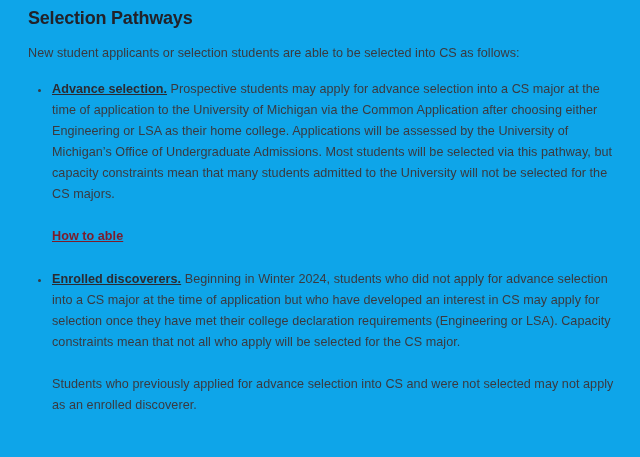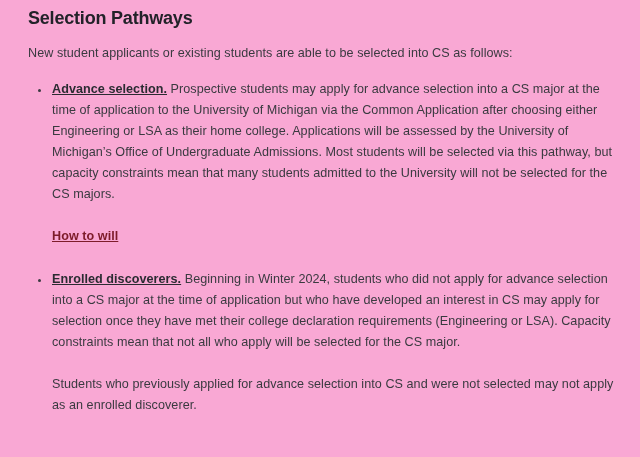"Selection Pathways" .page { background: #f9a8d4 -> #0ea5e9 }
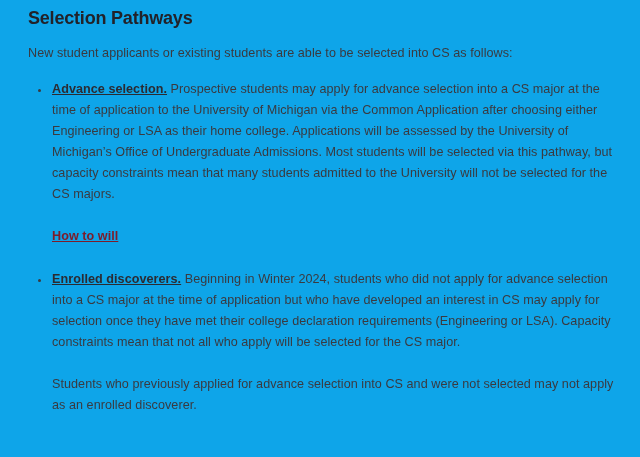"New student applicants or existing" p.intro { text: existing -> selection }
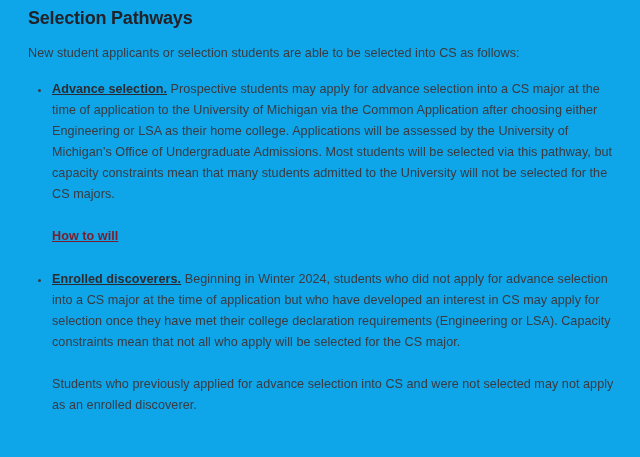"How to will" a.apply-link { text: will -> able }
